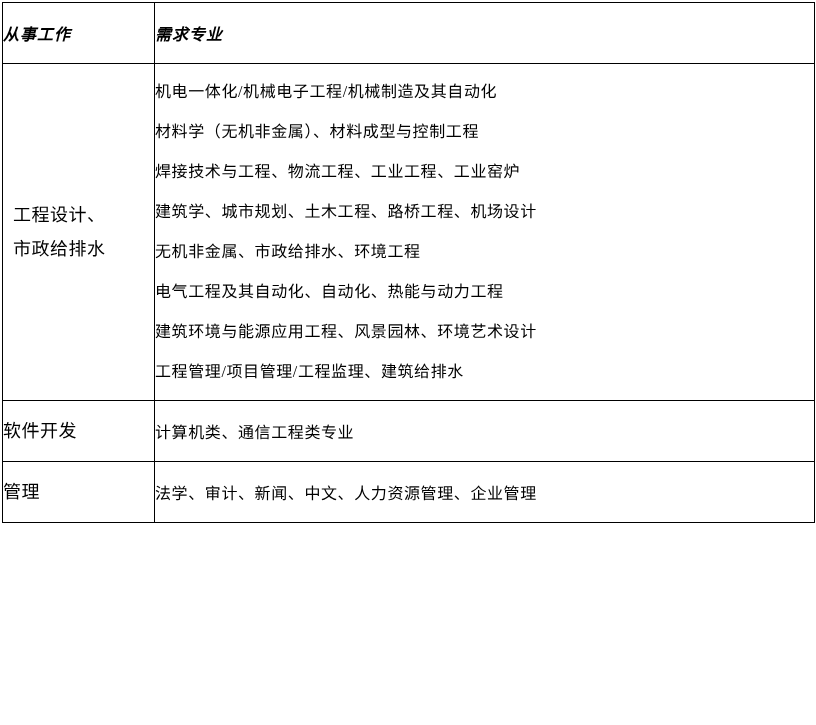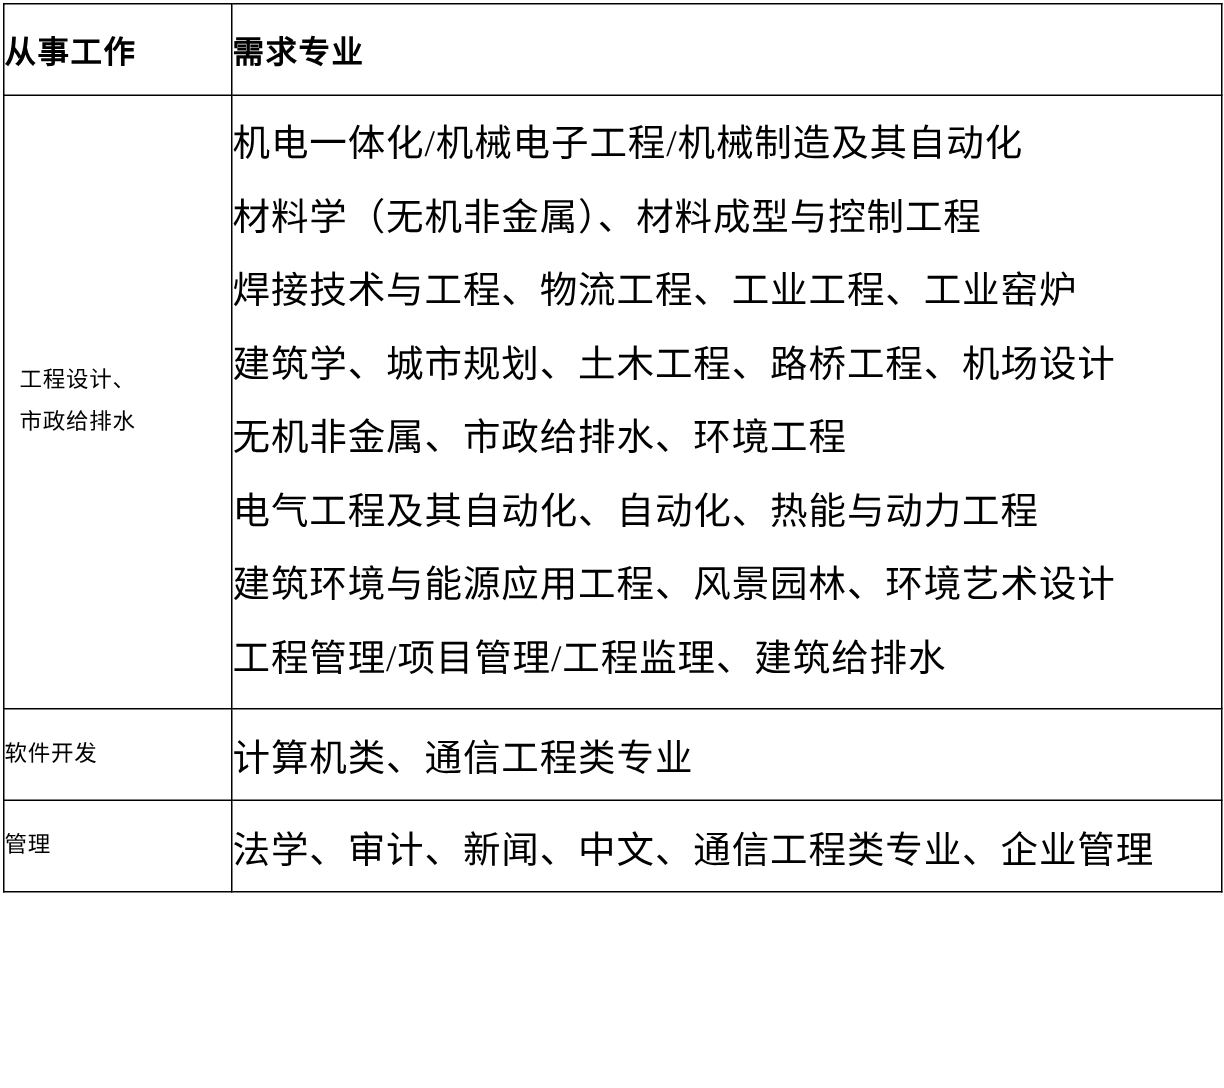"从事工作" .th-job, .th-major { font-size: 21px -> 16px; font-style: none -> italic }
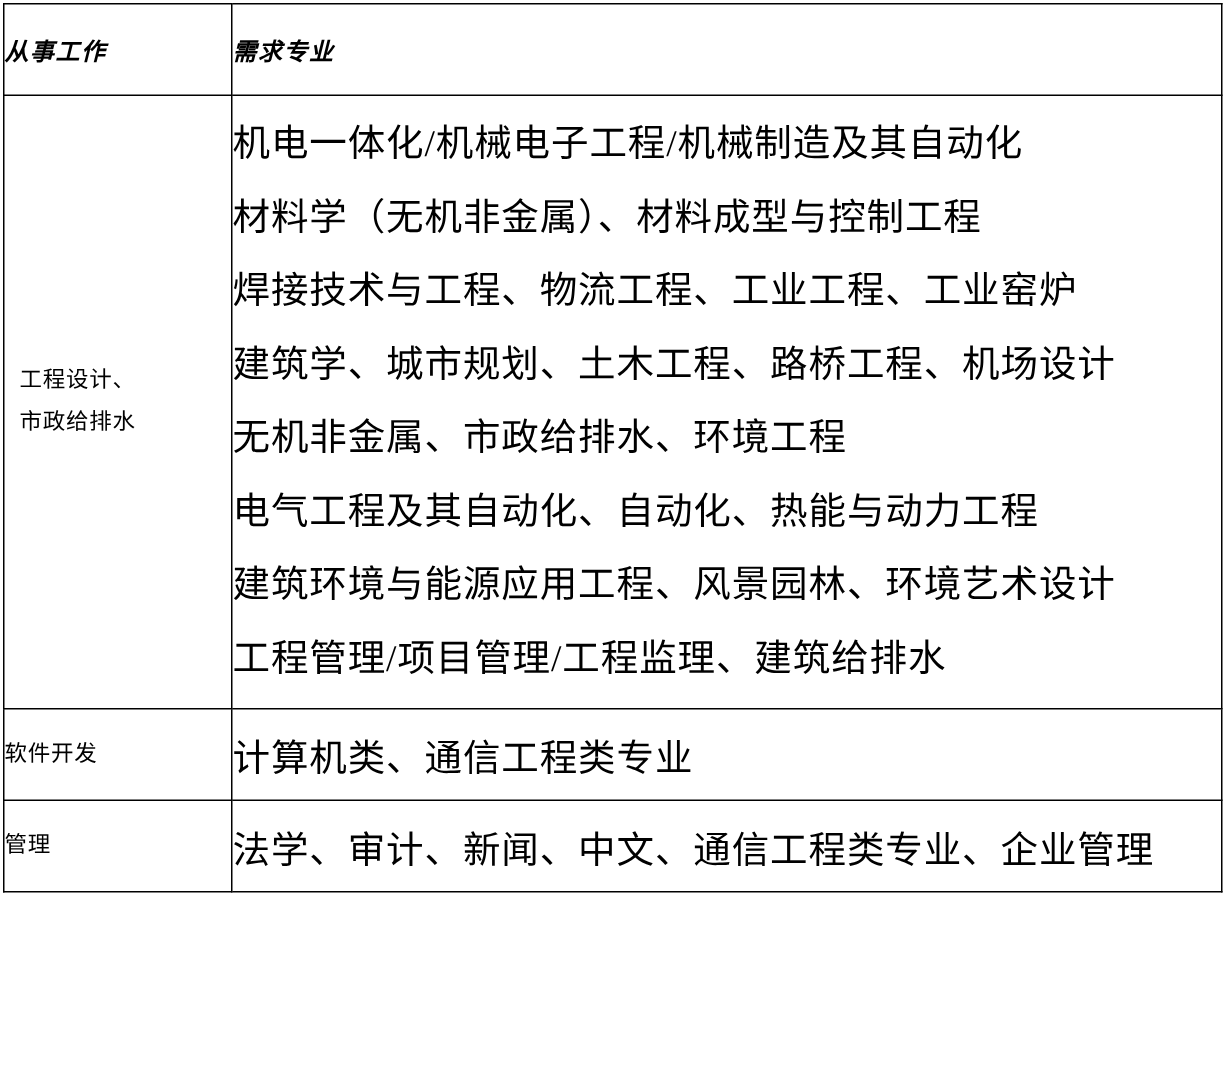"机电一体化/机械电子工程/机械制造及其自动化" .td-major { font-size: 25px -> 16px }
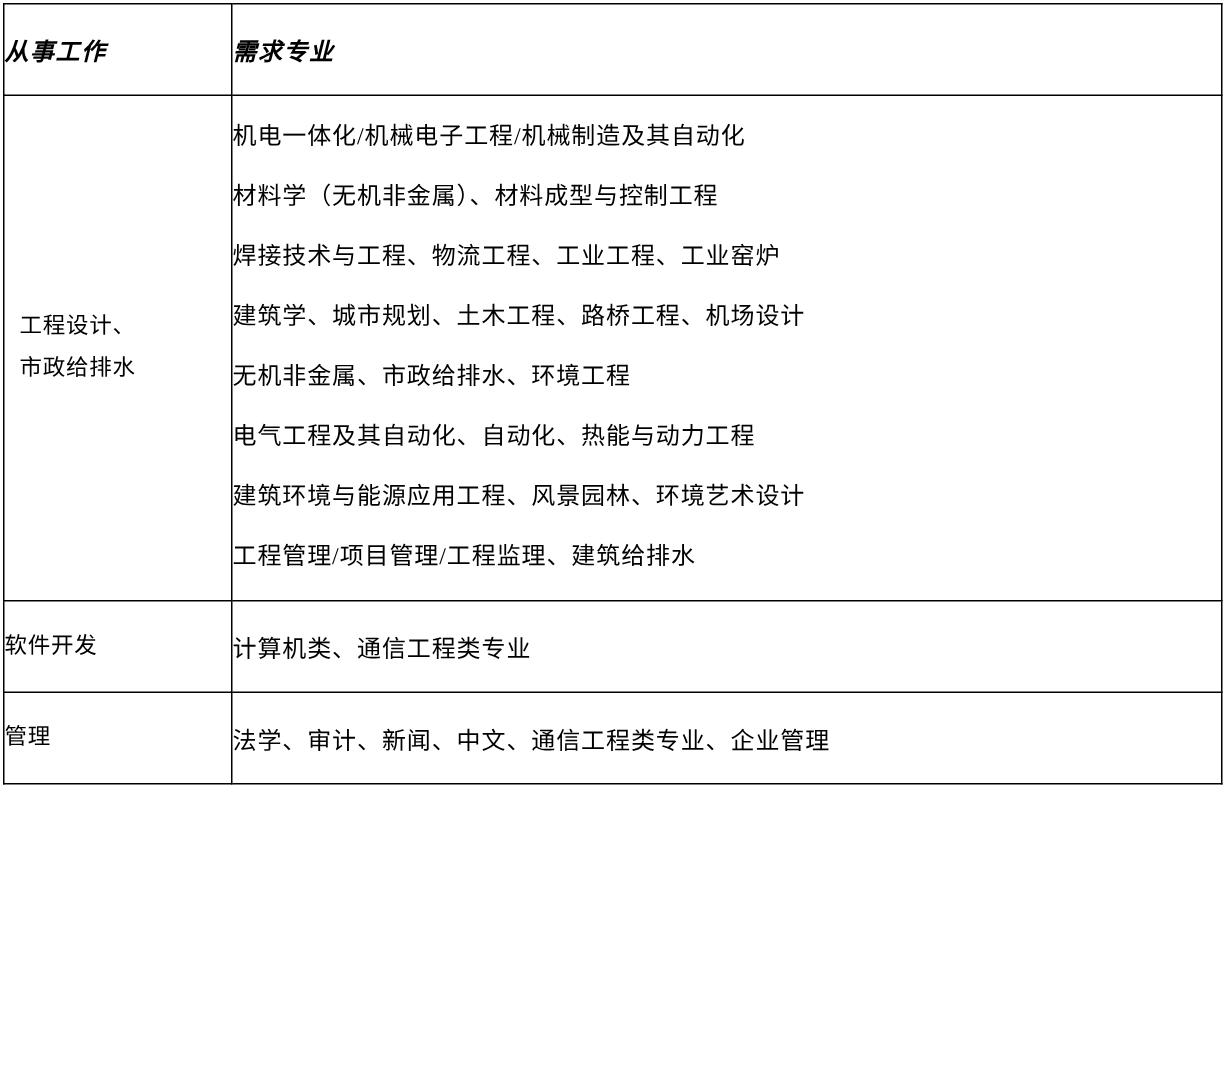"工程设计、" .td-job { font-size: 15px -> 18px }
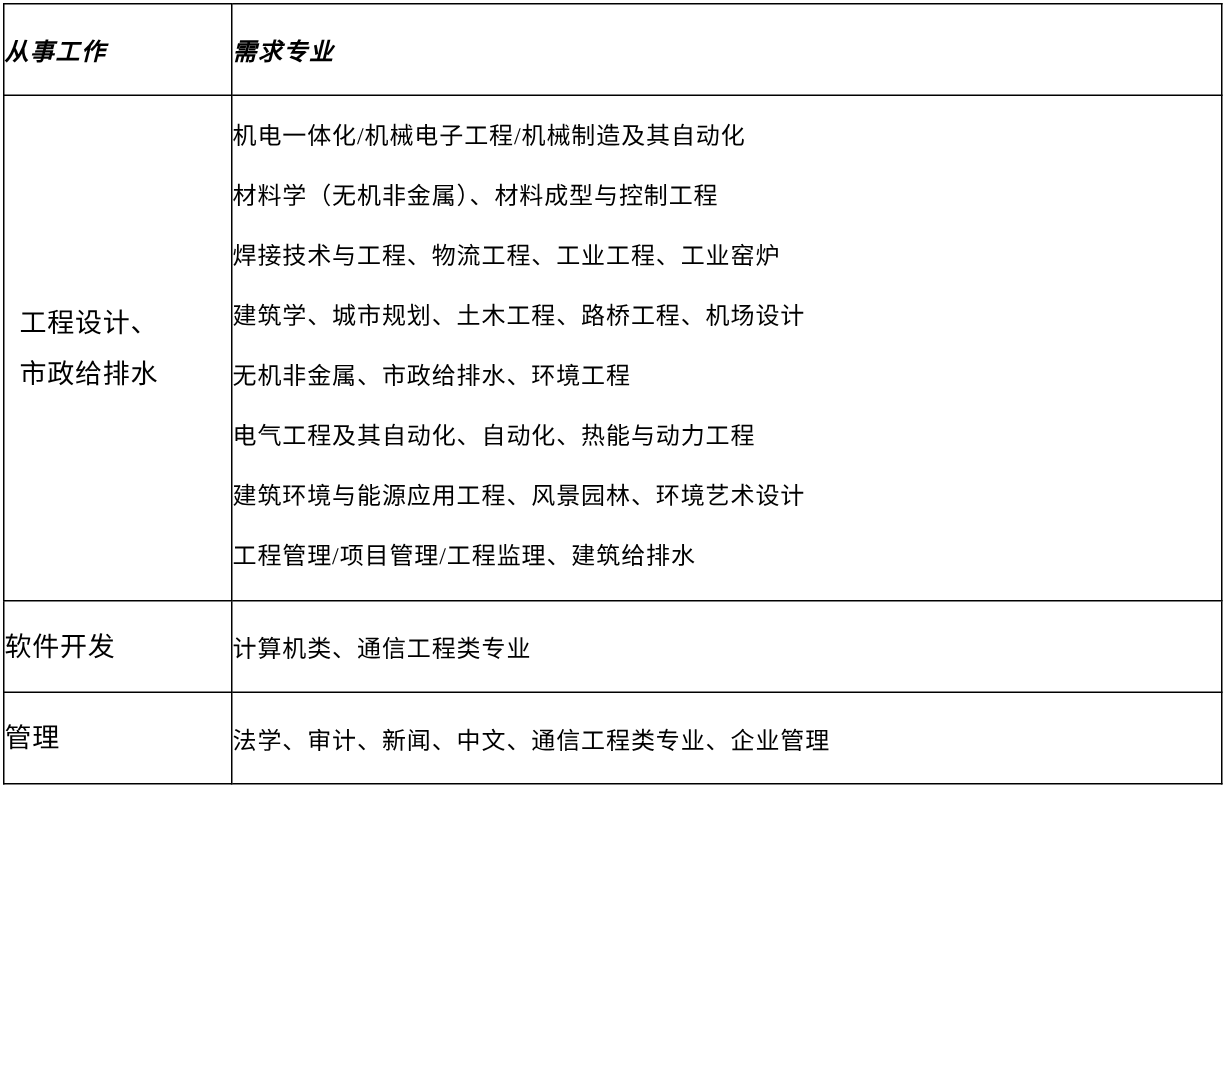"法学、审计、新闻、中文、通信工程类专业、企业管理" td.td-major { text: 通信工程类专业 -> 人力资源管理 }
